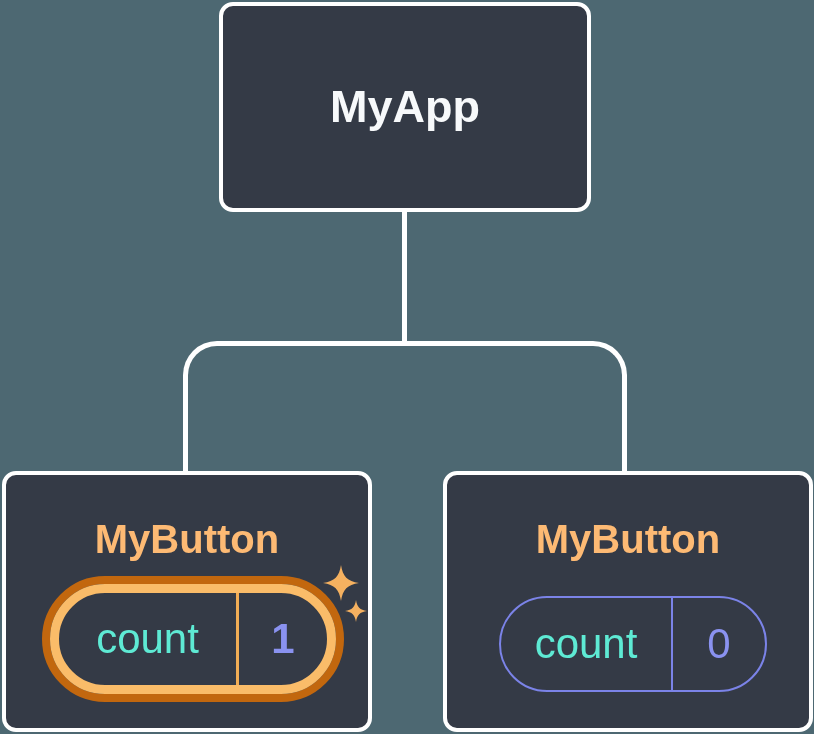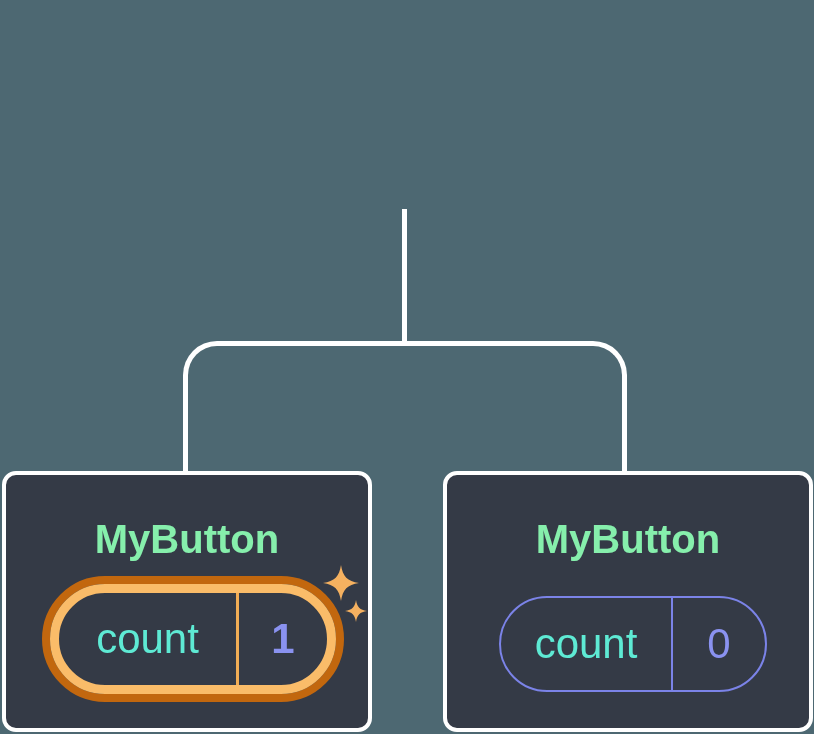"MyApp" div.card { html: none -> <div> <div>MyApp</div> </div> }
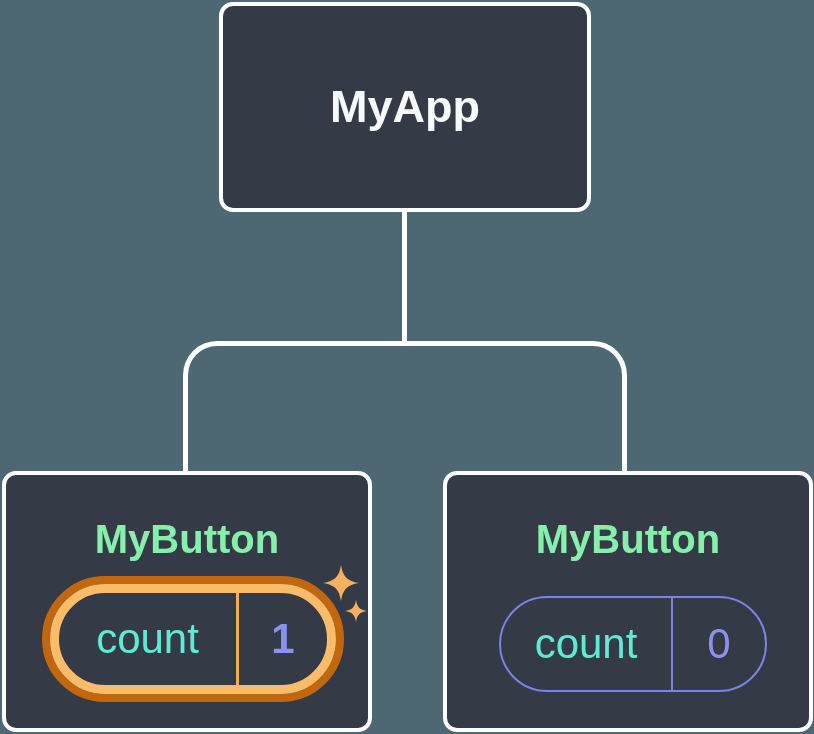"MyButton" .child-label { color: #86efac -> #fdba74 }
